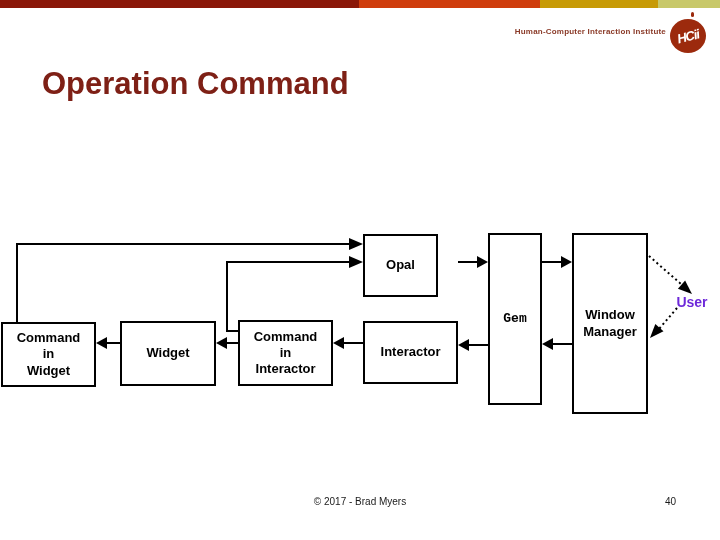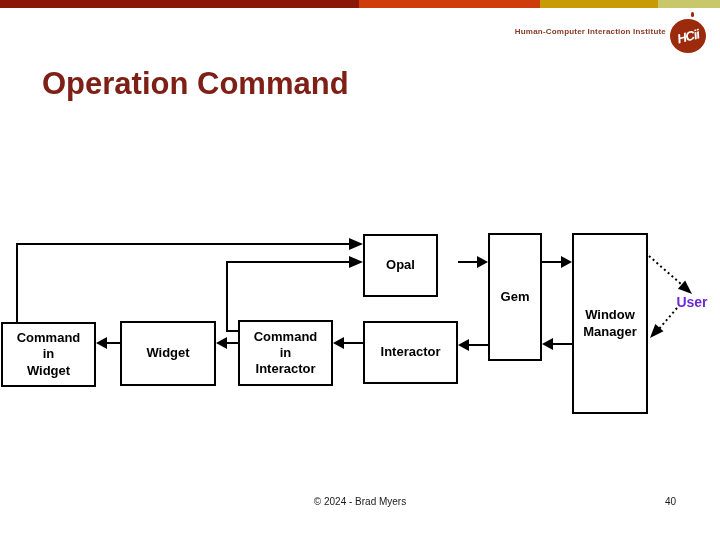"Gem" .b-gem { font-family: none -> Liberation Mono, monospace; height: 128px -> 172px }
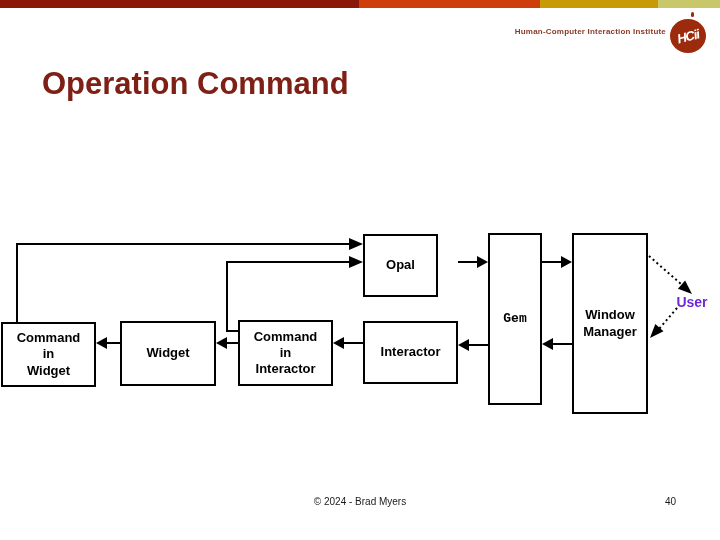"© 2024 - Brad Myers" div.footer-credit { text: 2024 -> 2017 }
